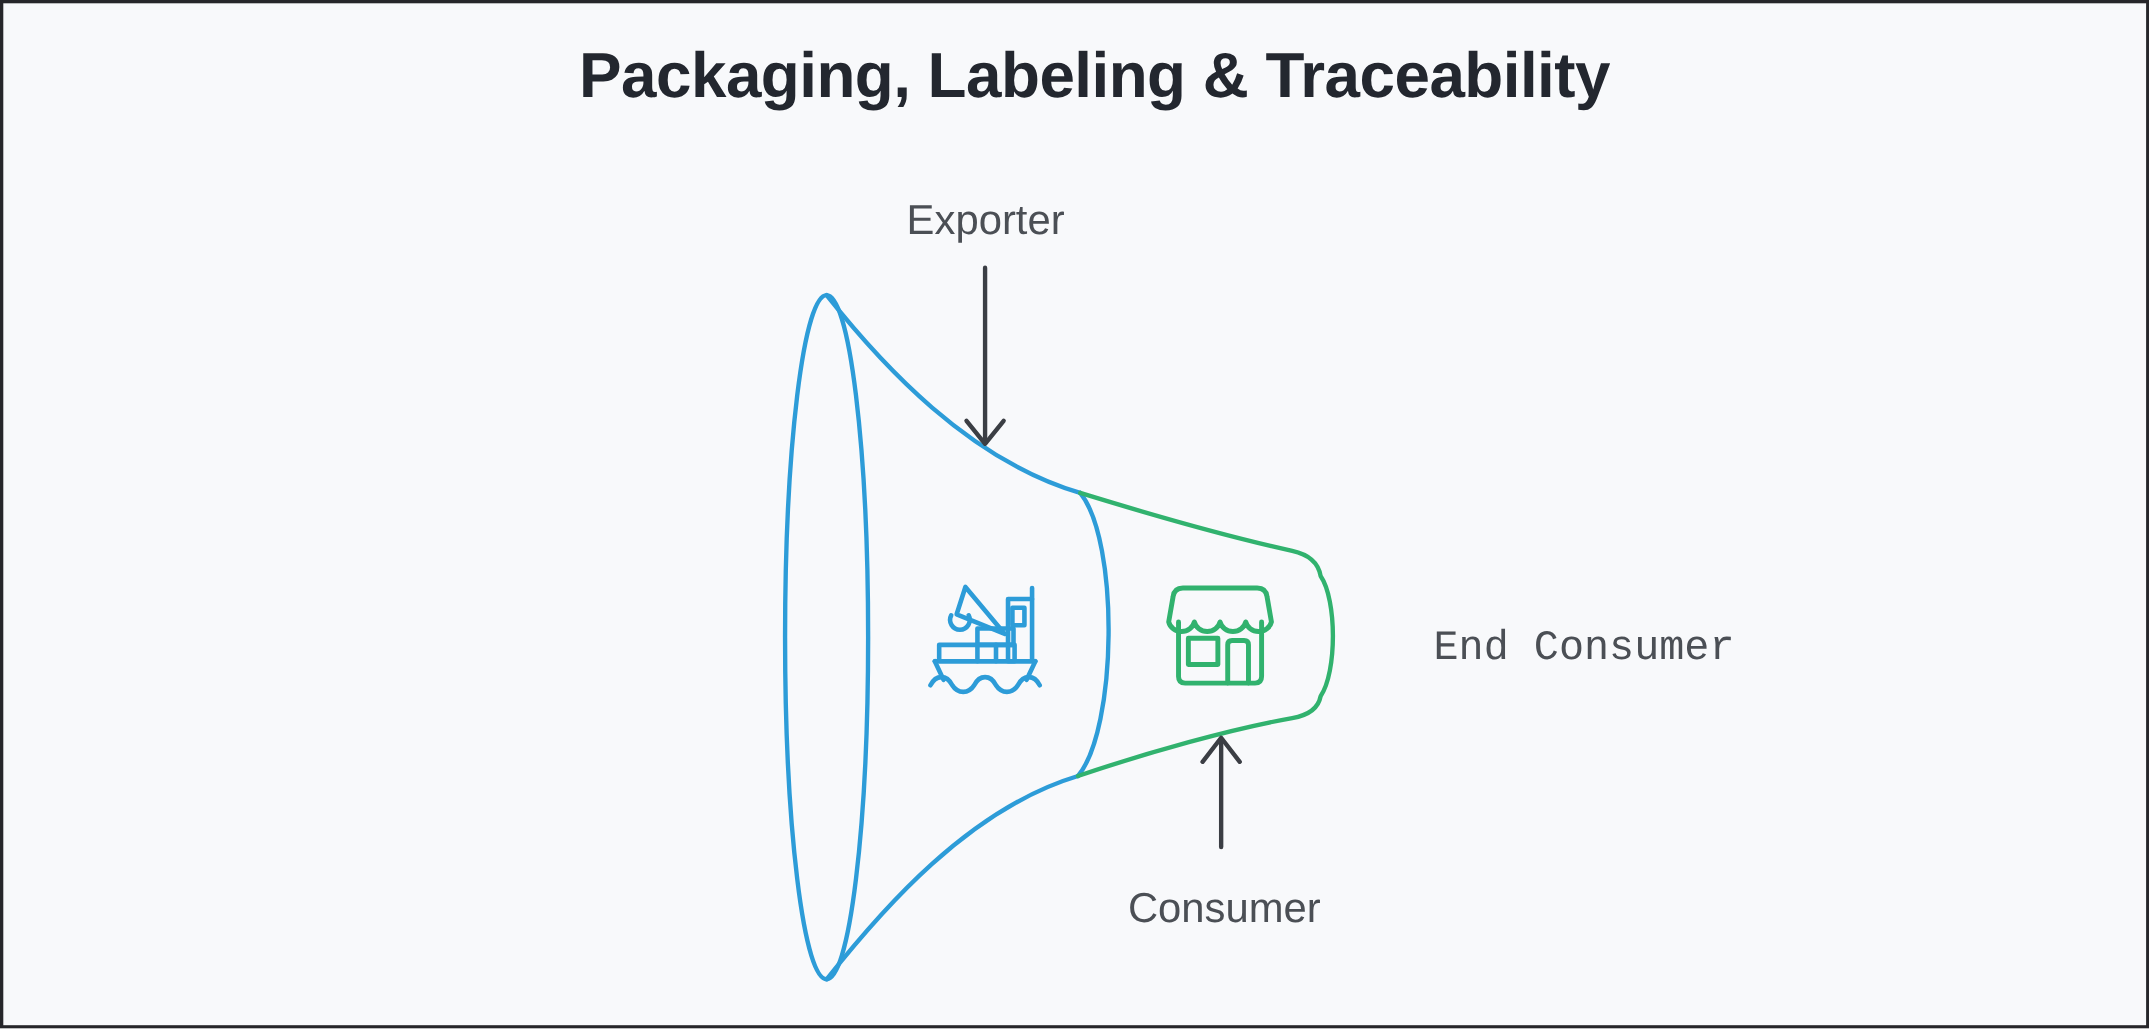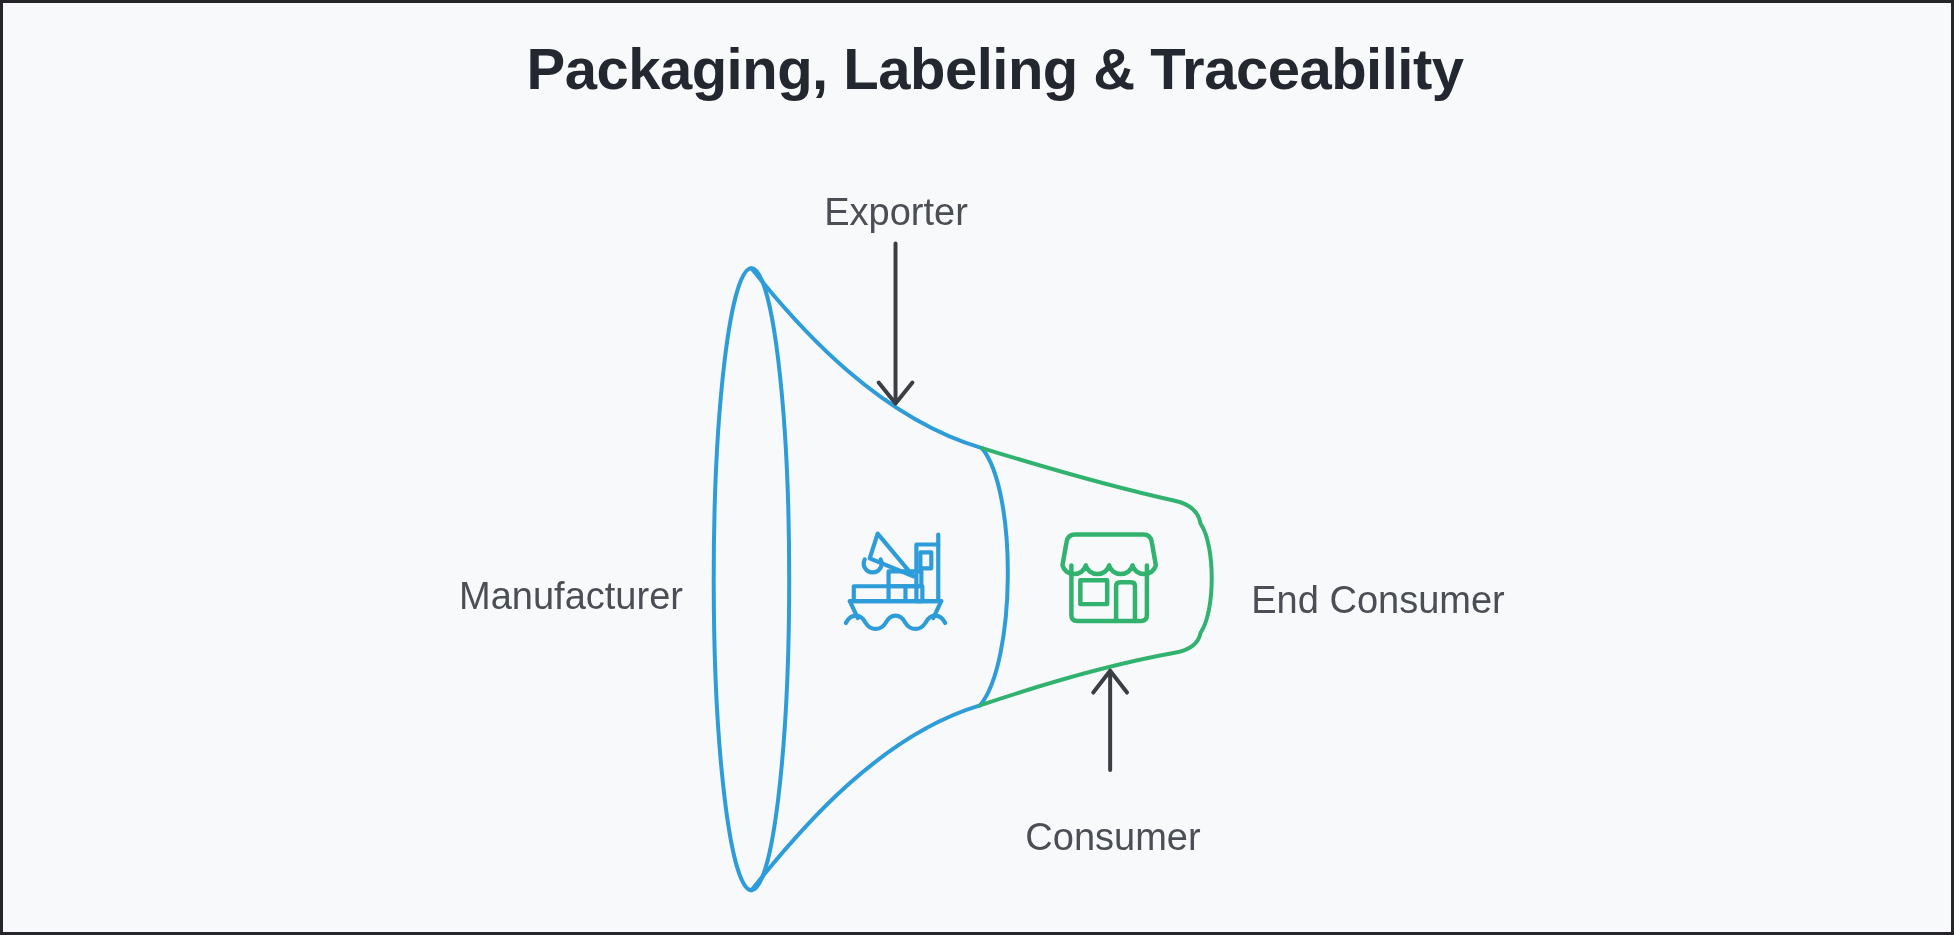"Exporter" .stage-label { margin-top: 11px -> none }
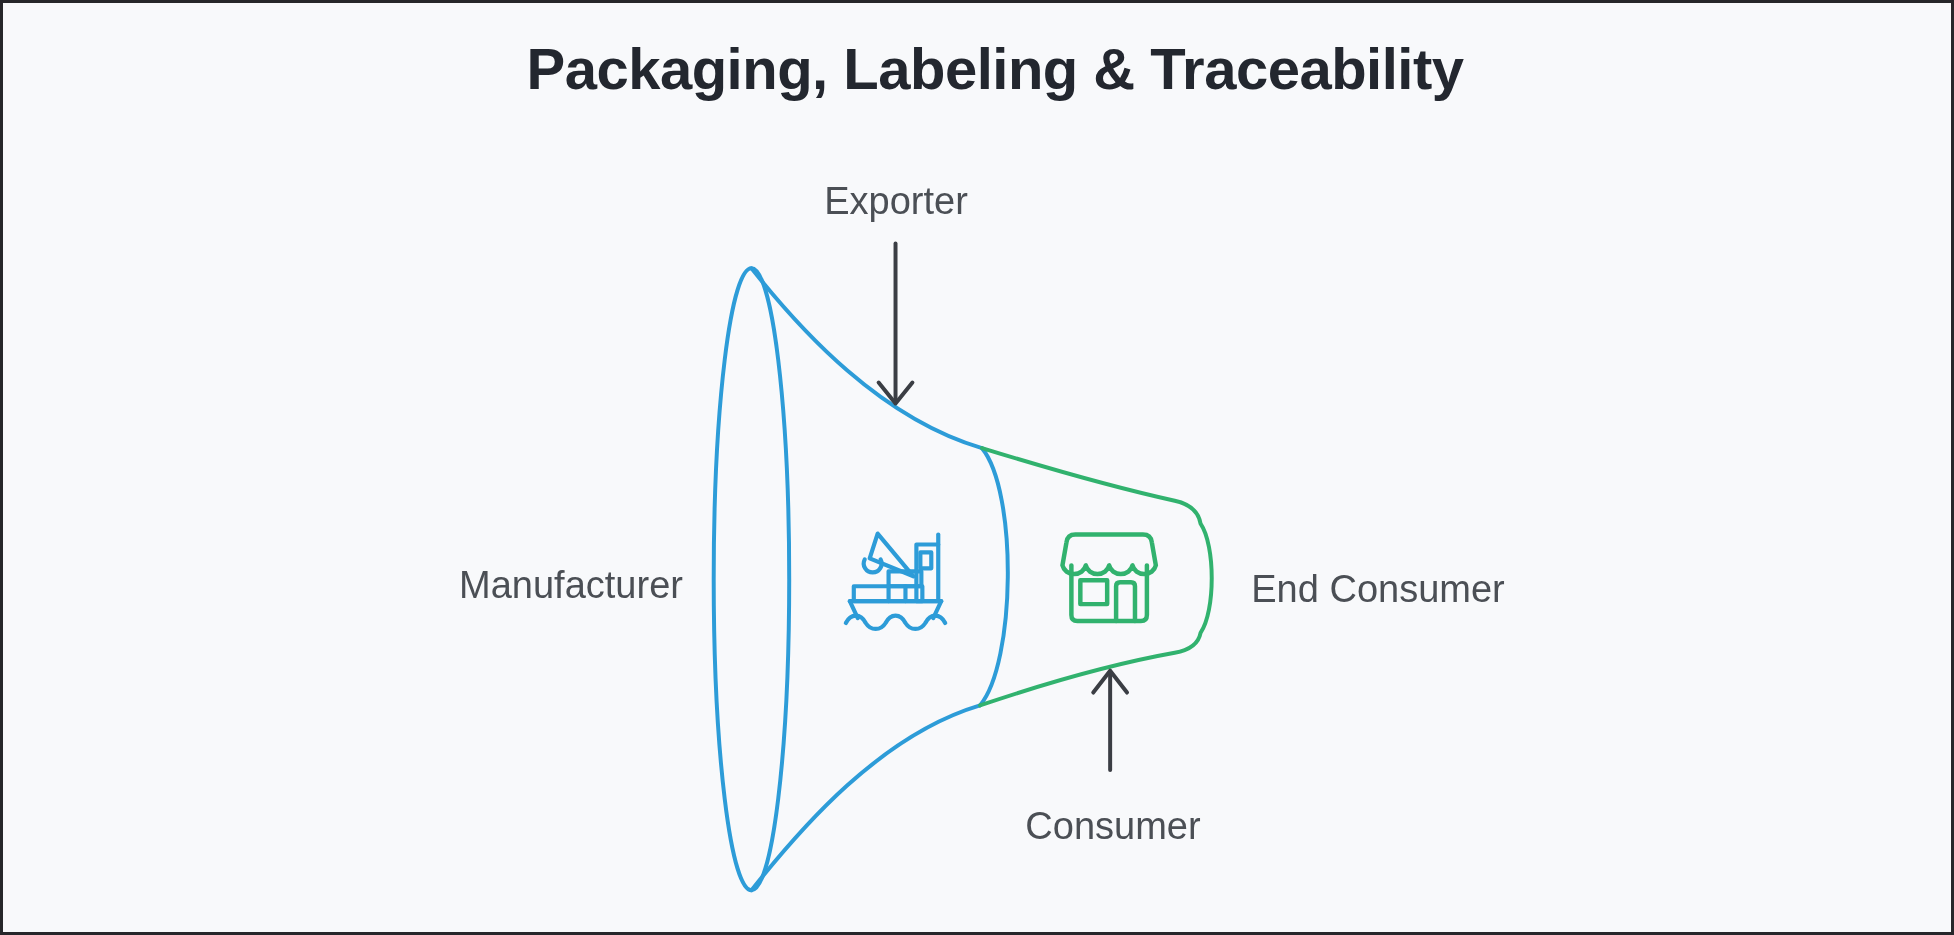"Manufacturer" div.stage-label { html: <div>Manufacturer</div> -> none }
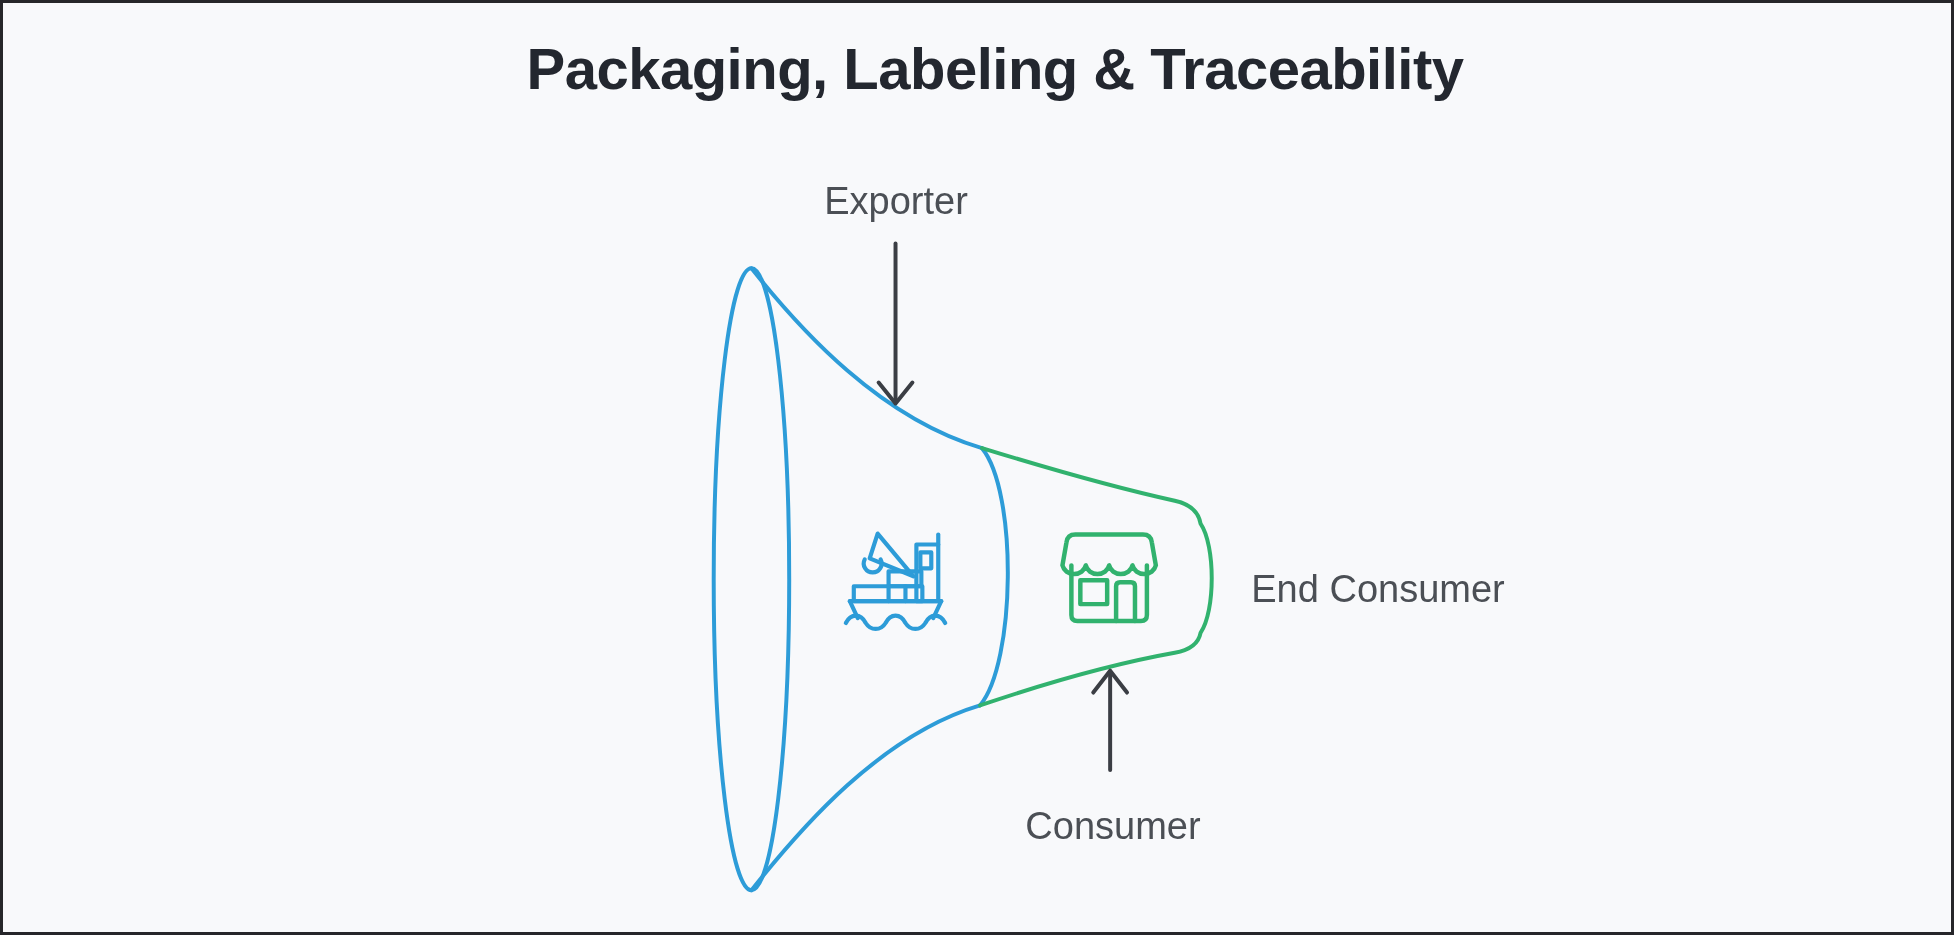"End Consumer" .label-end-consumer { font-family: none -> Liberation Mono, monospace; left: 1375px -> 1437px }
